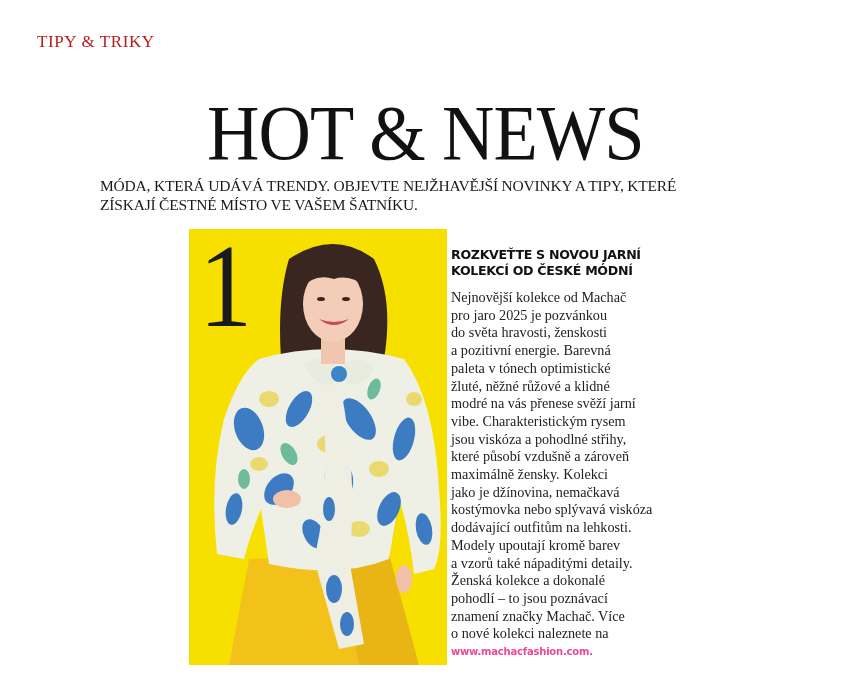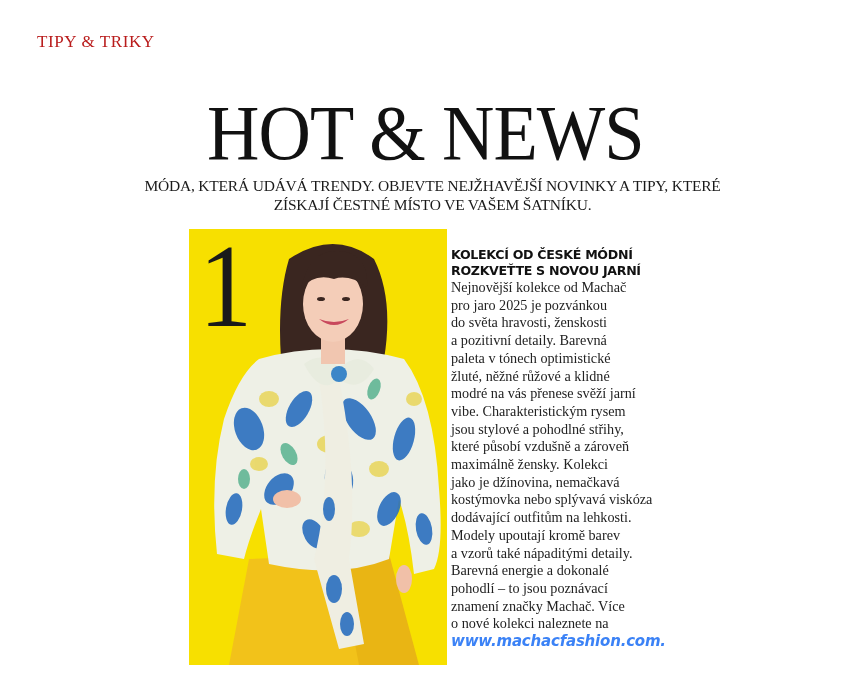"MÓDA, KTERÁ UDÁVÁ TRENDY. OBJEVTE" .subtitle { text-align: center -> left }
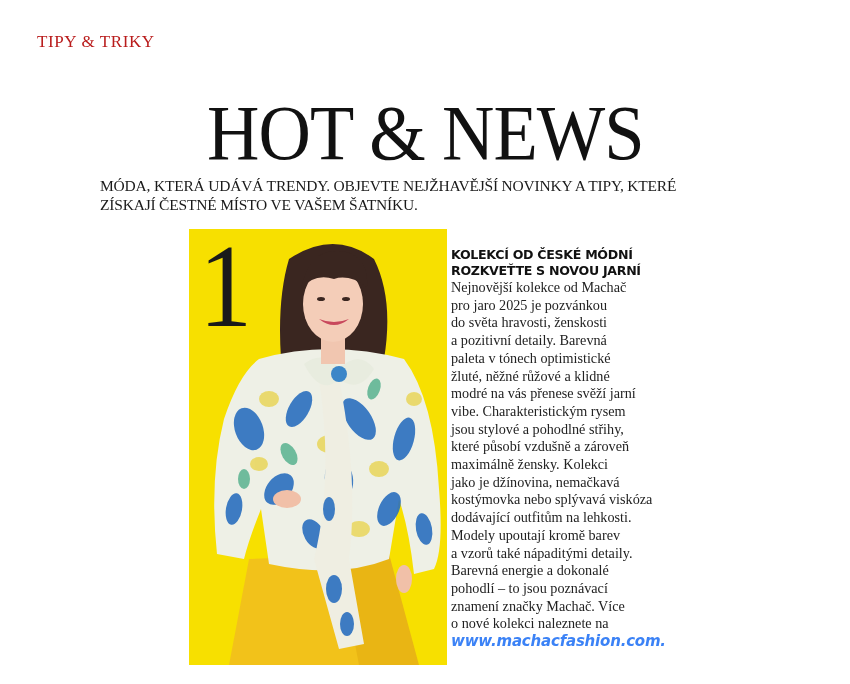"KOLEKCÍ OD ČESKÉ MÓDNÍ" div { order: before "ROZKVEŤTE S NOVOU JARNÍ" -> after "ROZKVEŤTE S NOVOU JARNÍ" }
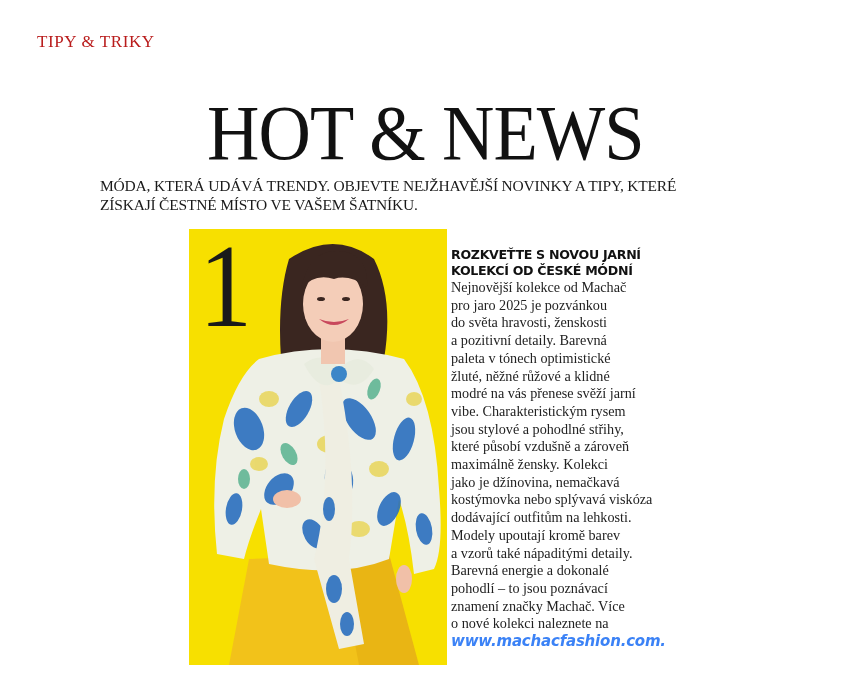"Nejnovější kolekce od Machač" .article-body { margin-top: 0 -> 10px }
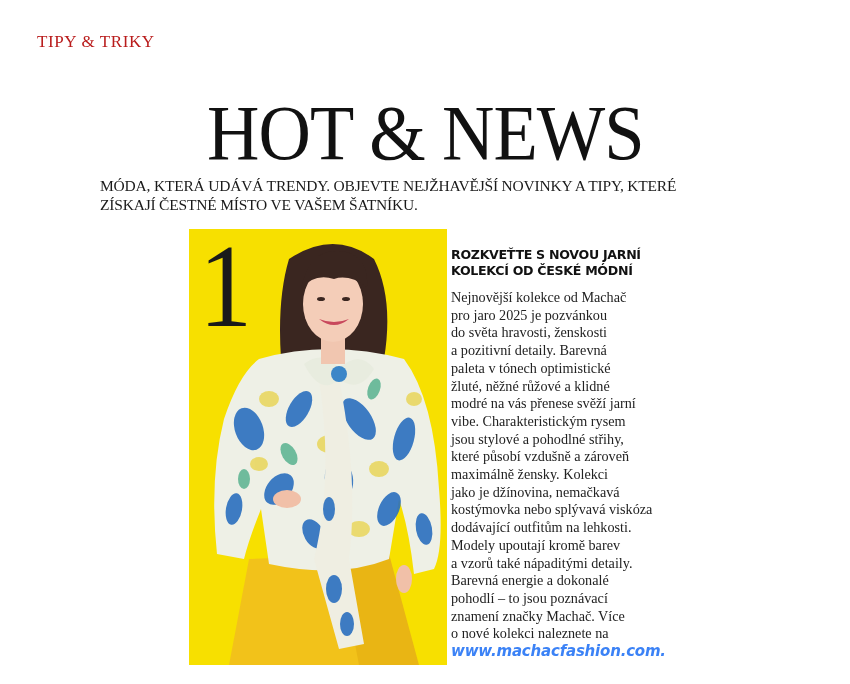"a pozitivní detaily. Barevná" span { text: detaily -> energie }
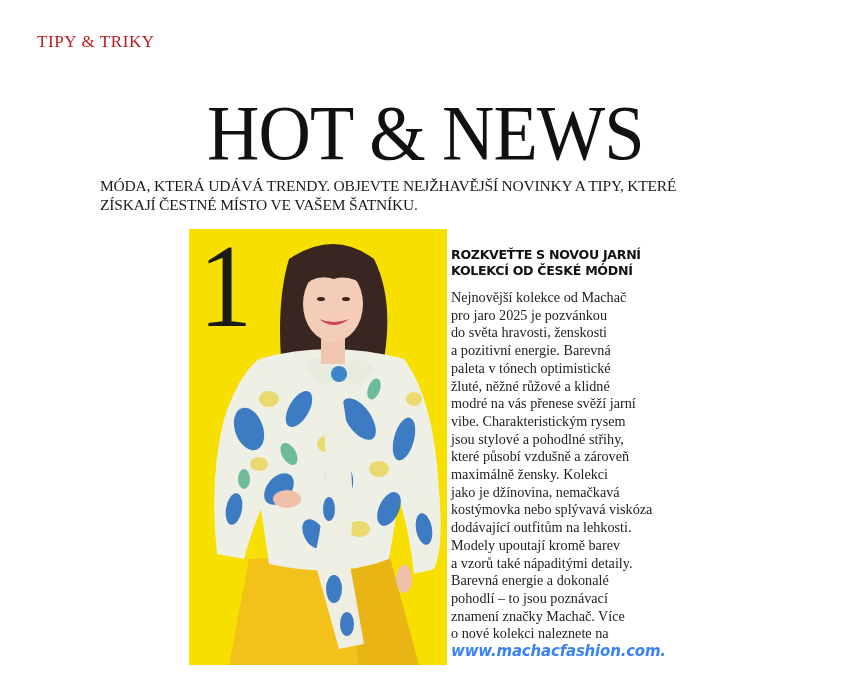"jsou stylové a pohodlné střihy," span { text: stylové -> viskóza }
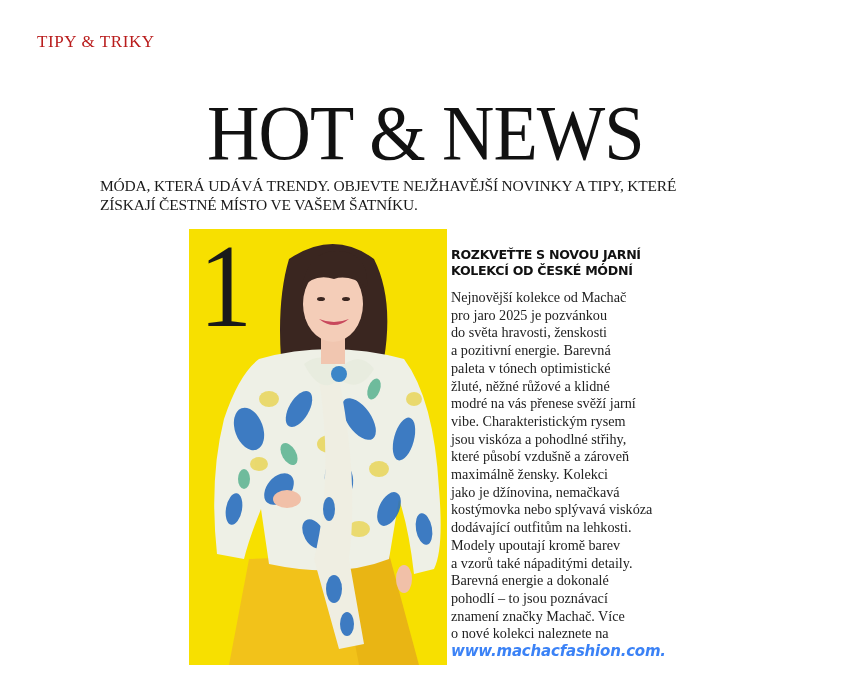"Barevná energie a dokonalé" span { text: Barevná energie -> Ženská kolekce }
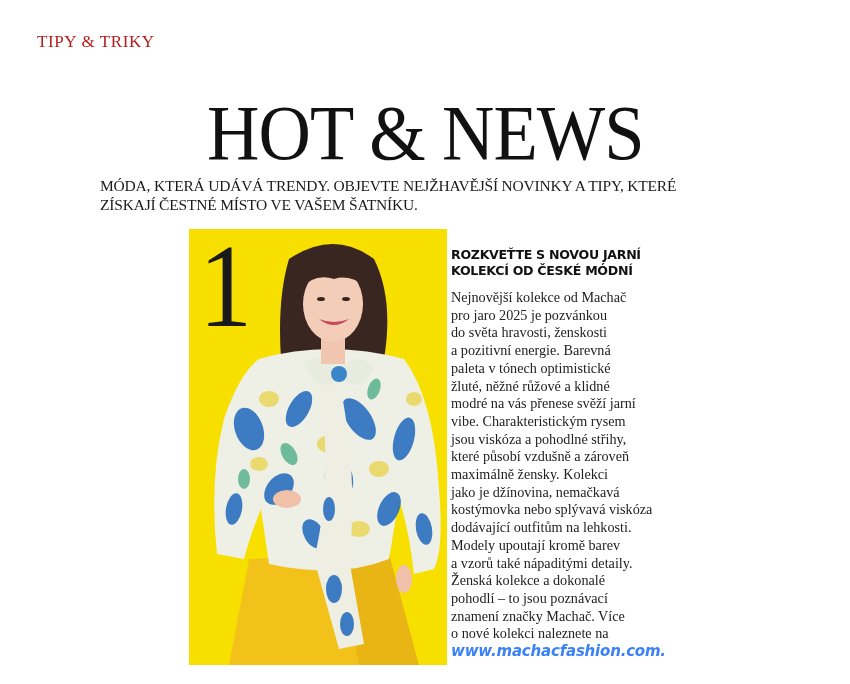"www.machacfashion.com." .article-link { color: #3b82f6 -> #ec4899; font-size: 15px -> 10px; font-style: italic -> none }
